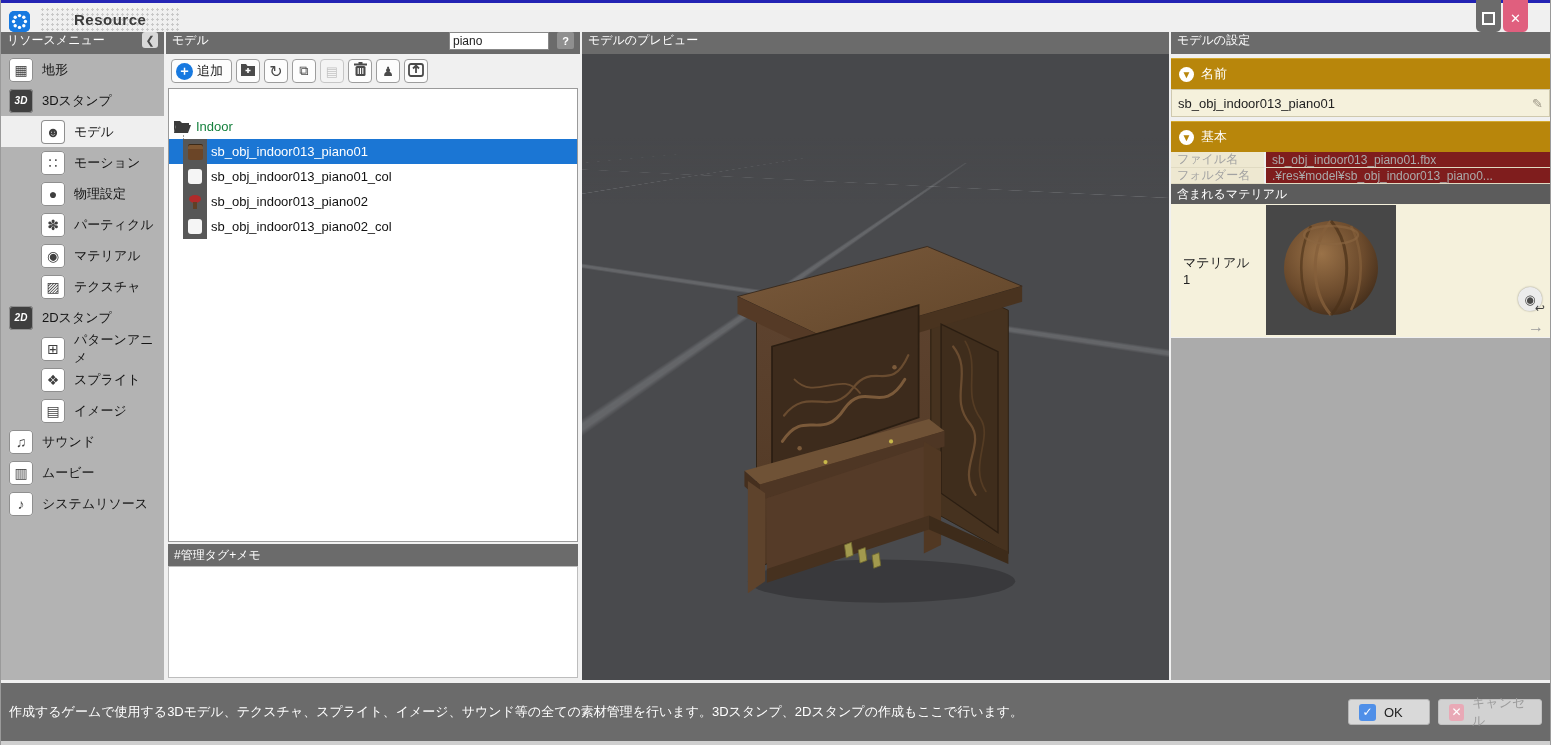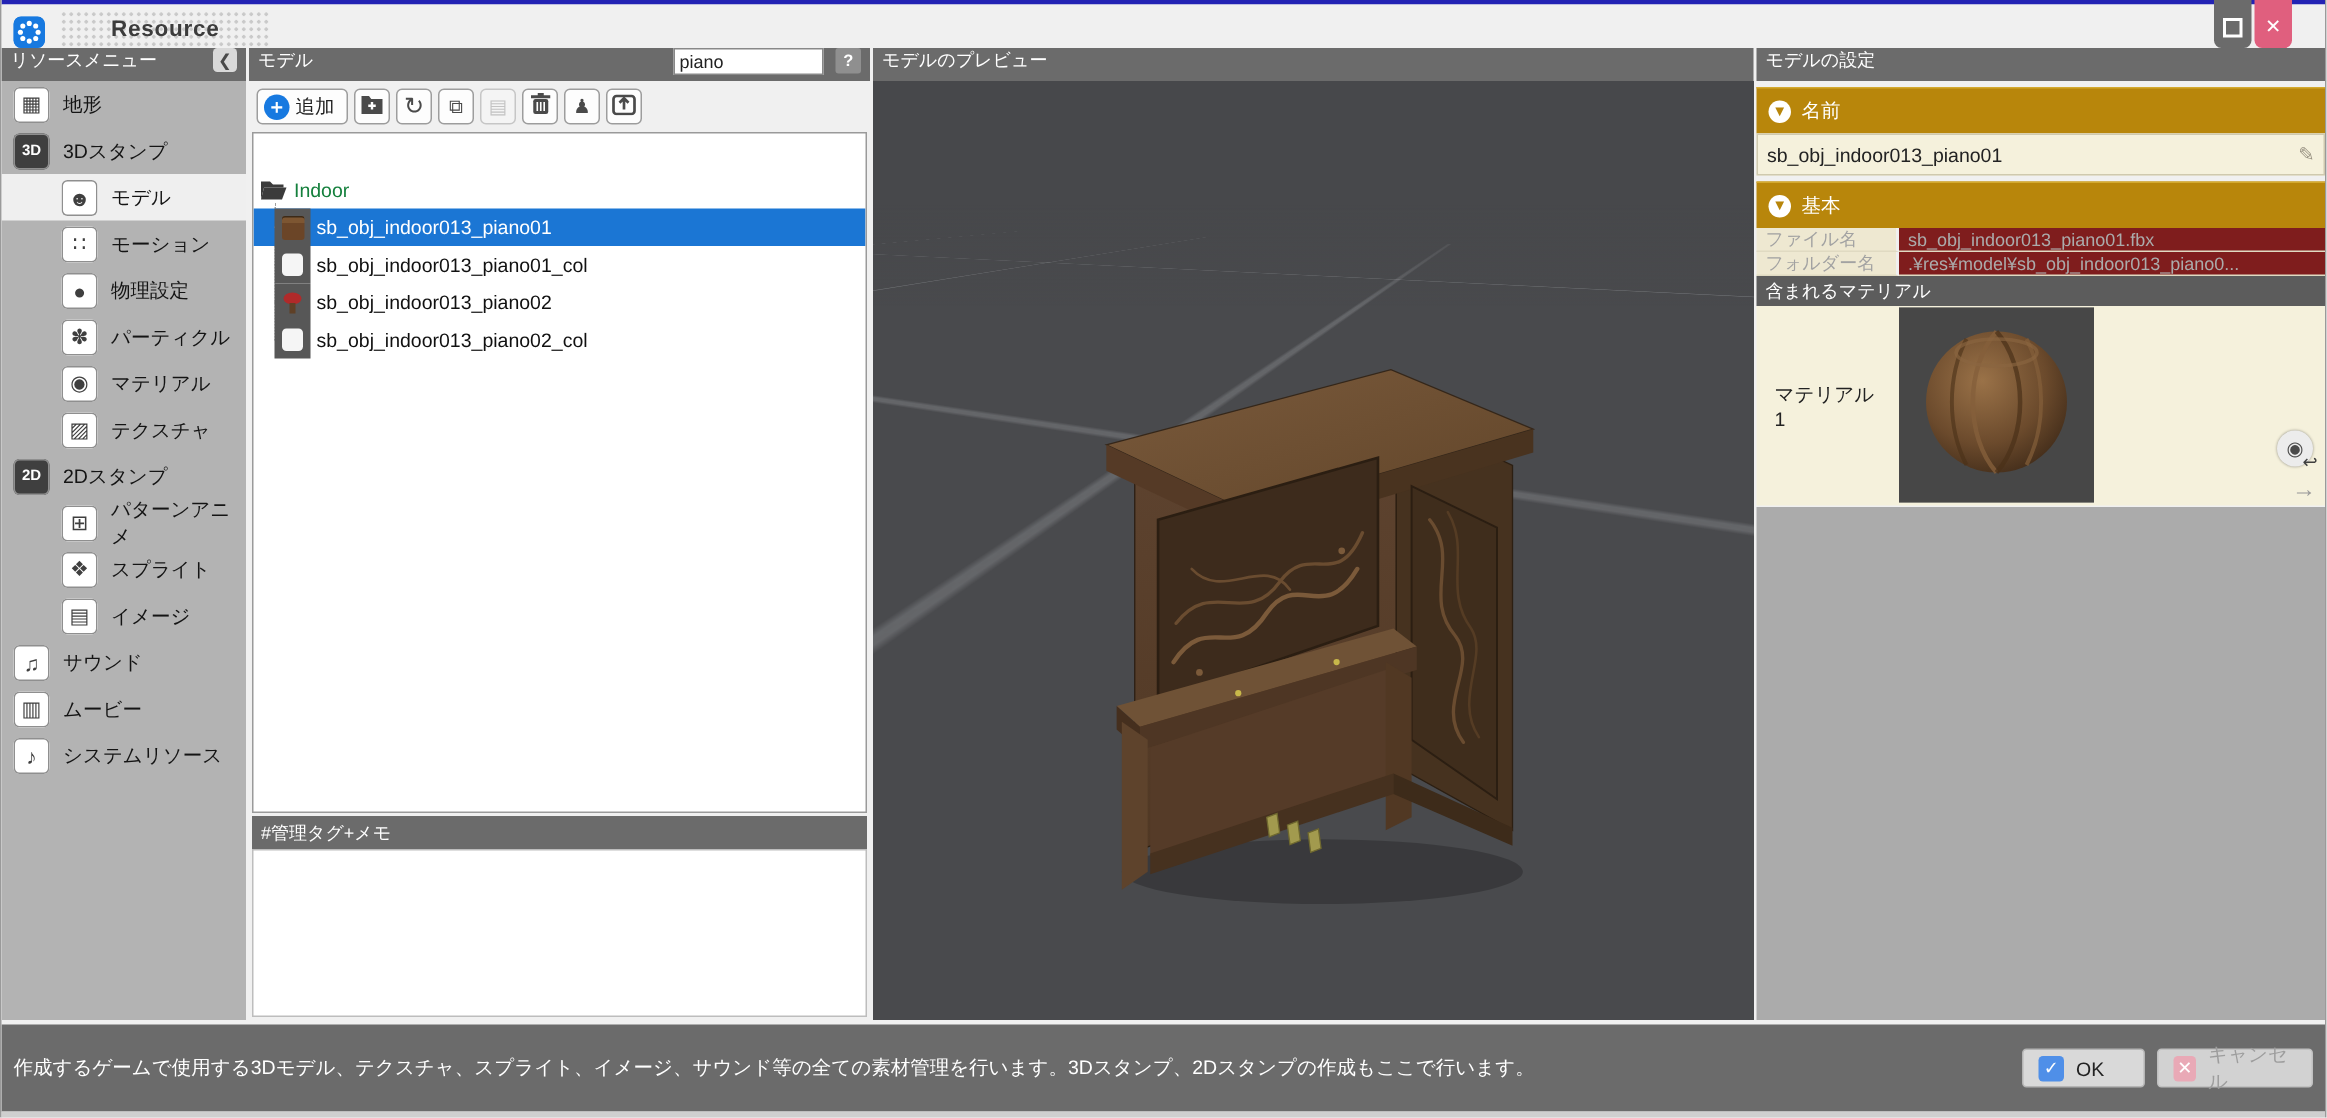"3D" .side-icon.badge { font-style: none -> italic }
